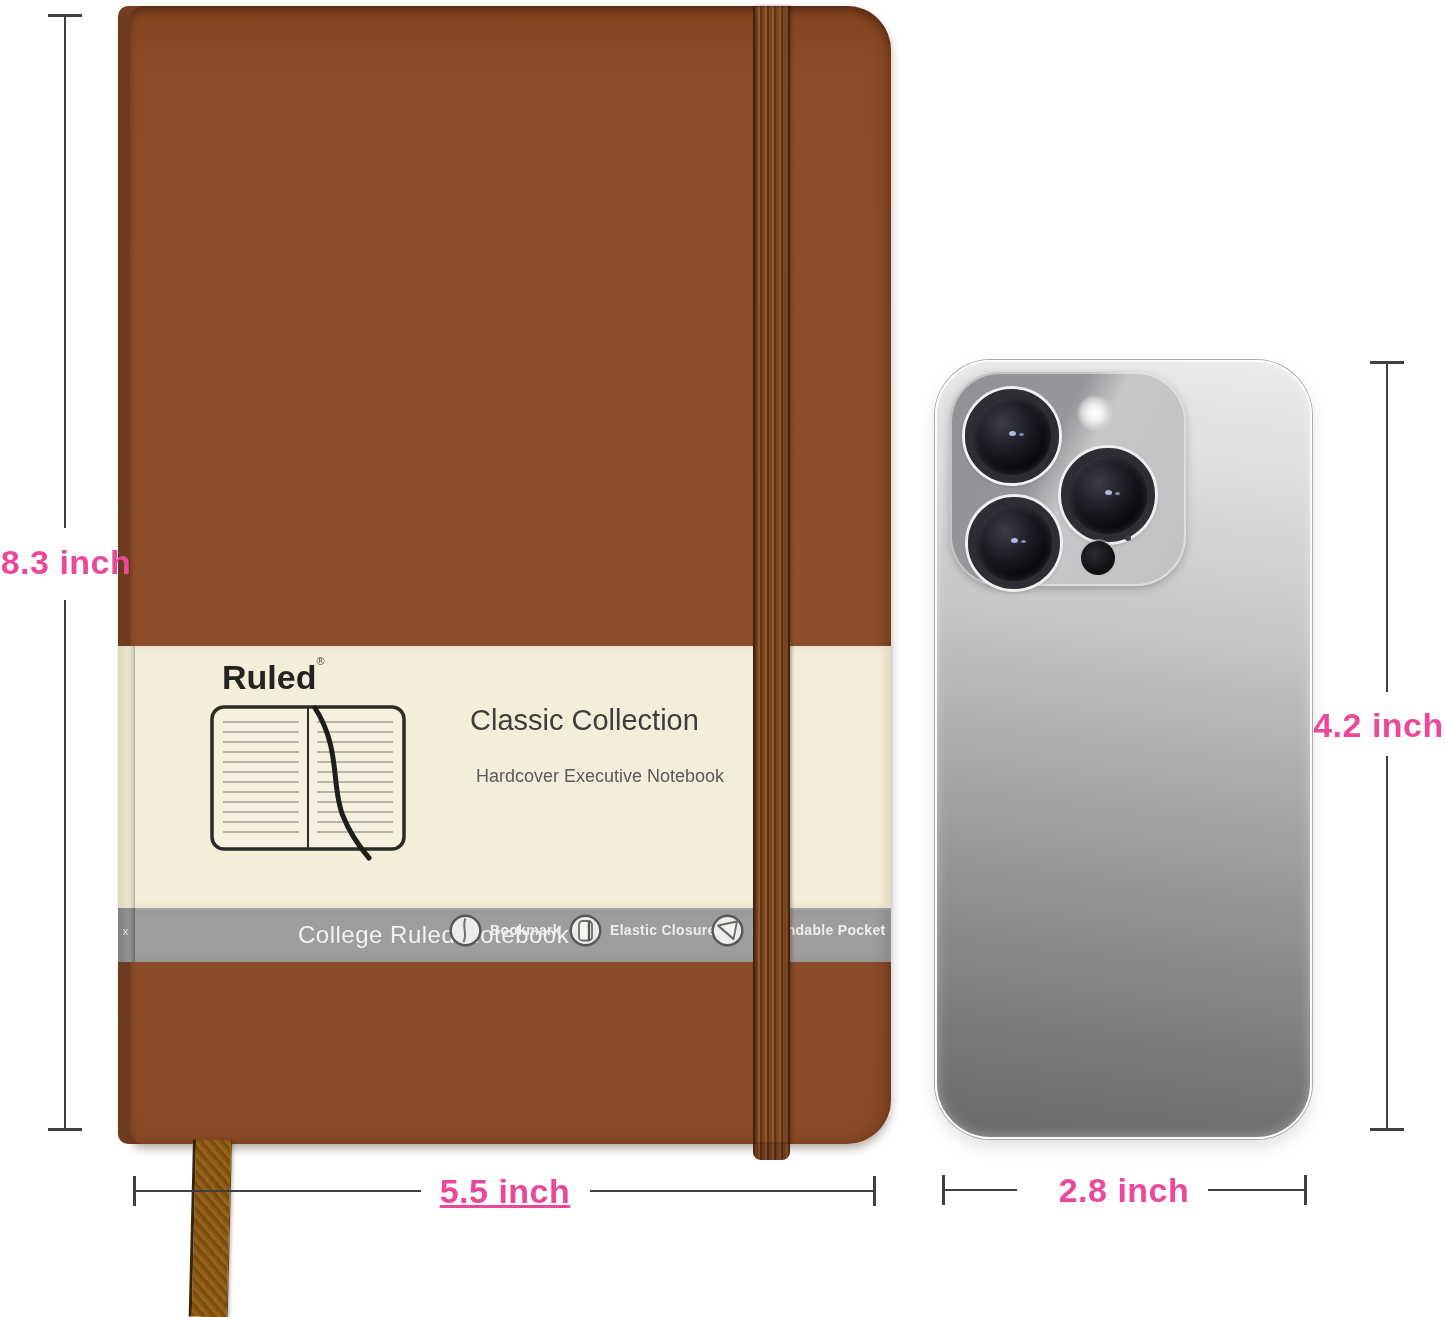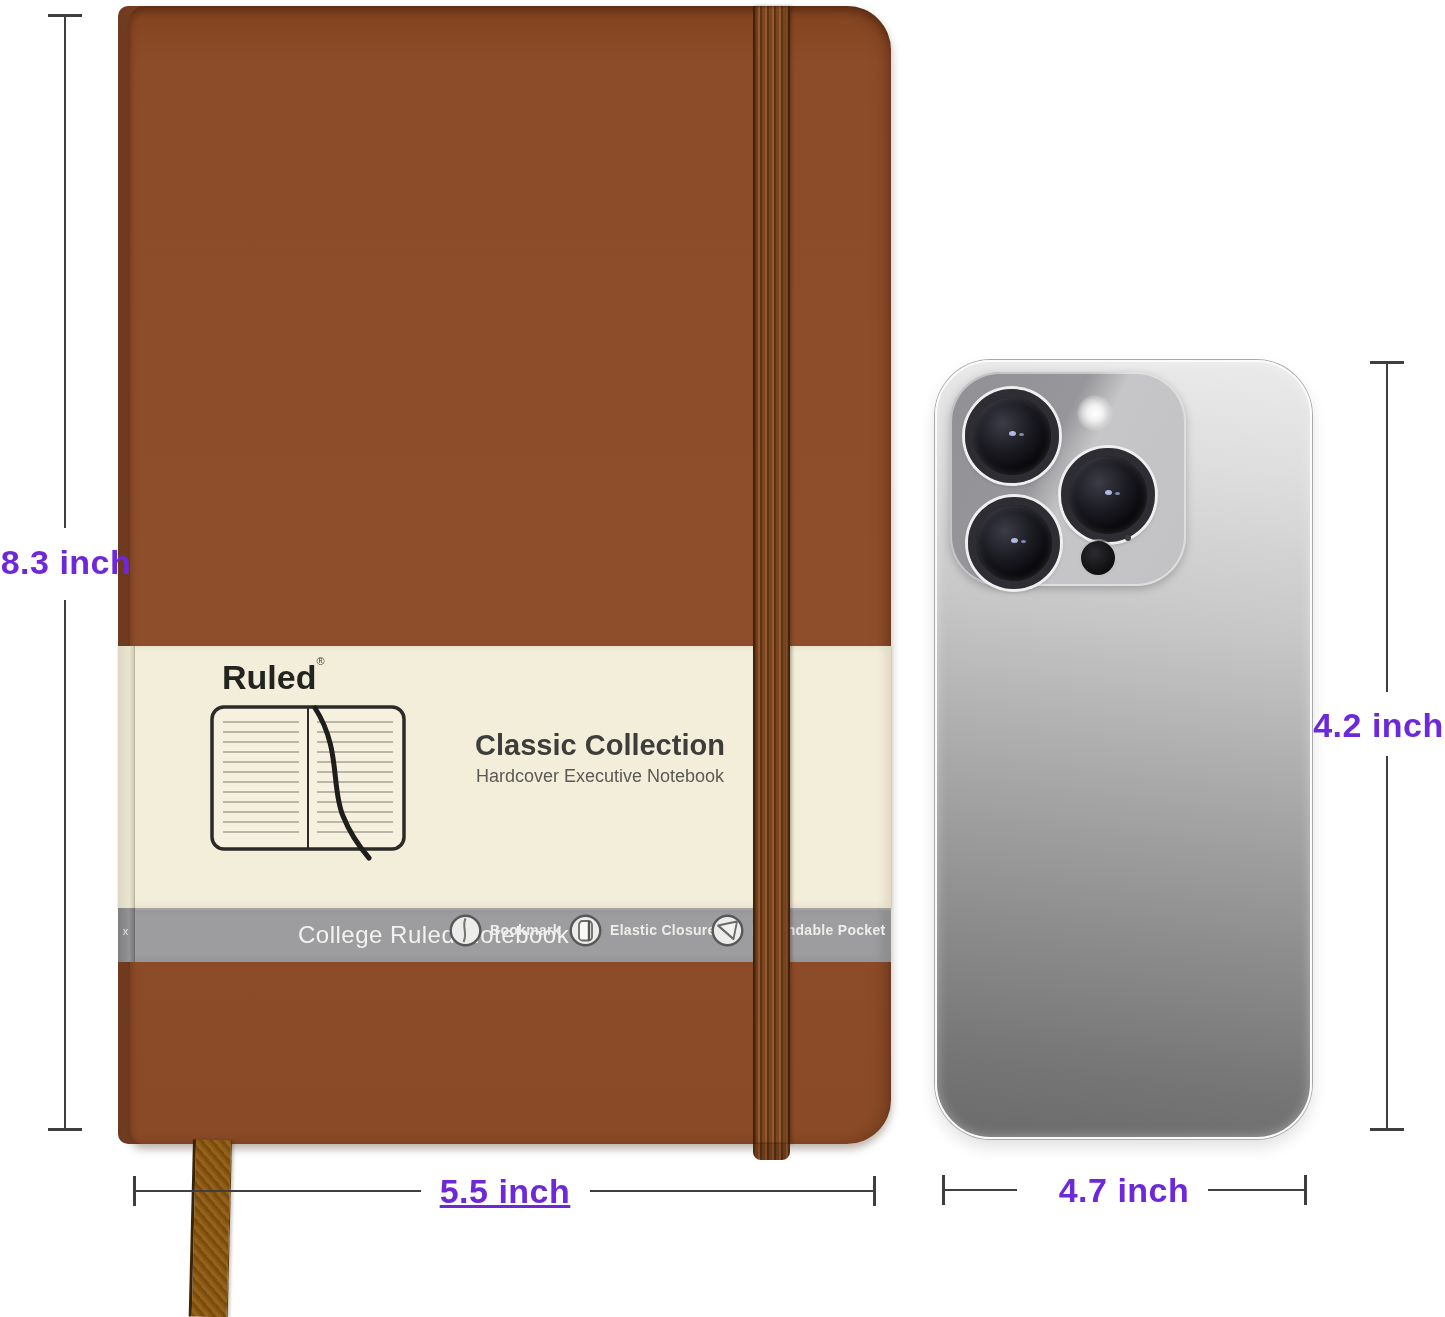"8.3 inch" .dim-label { color: #6d28d9 -> #ec4899 }
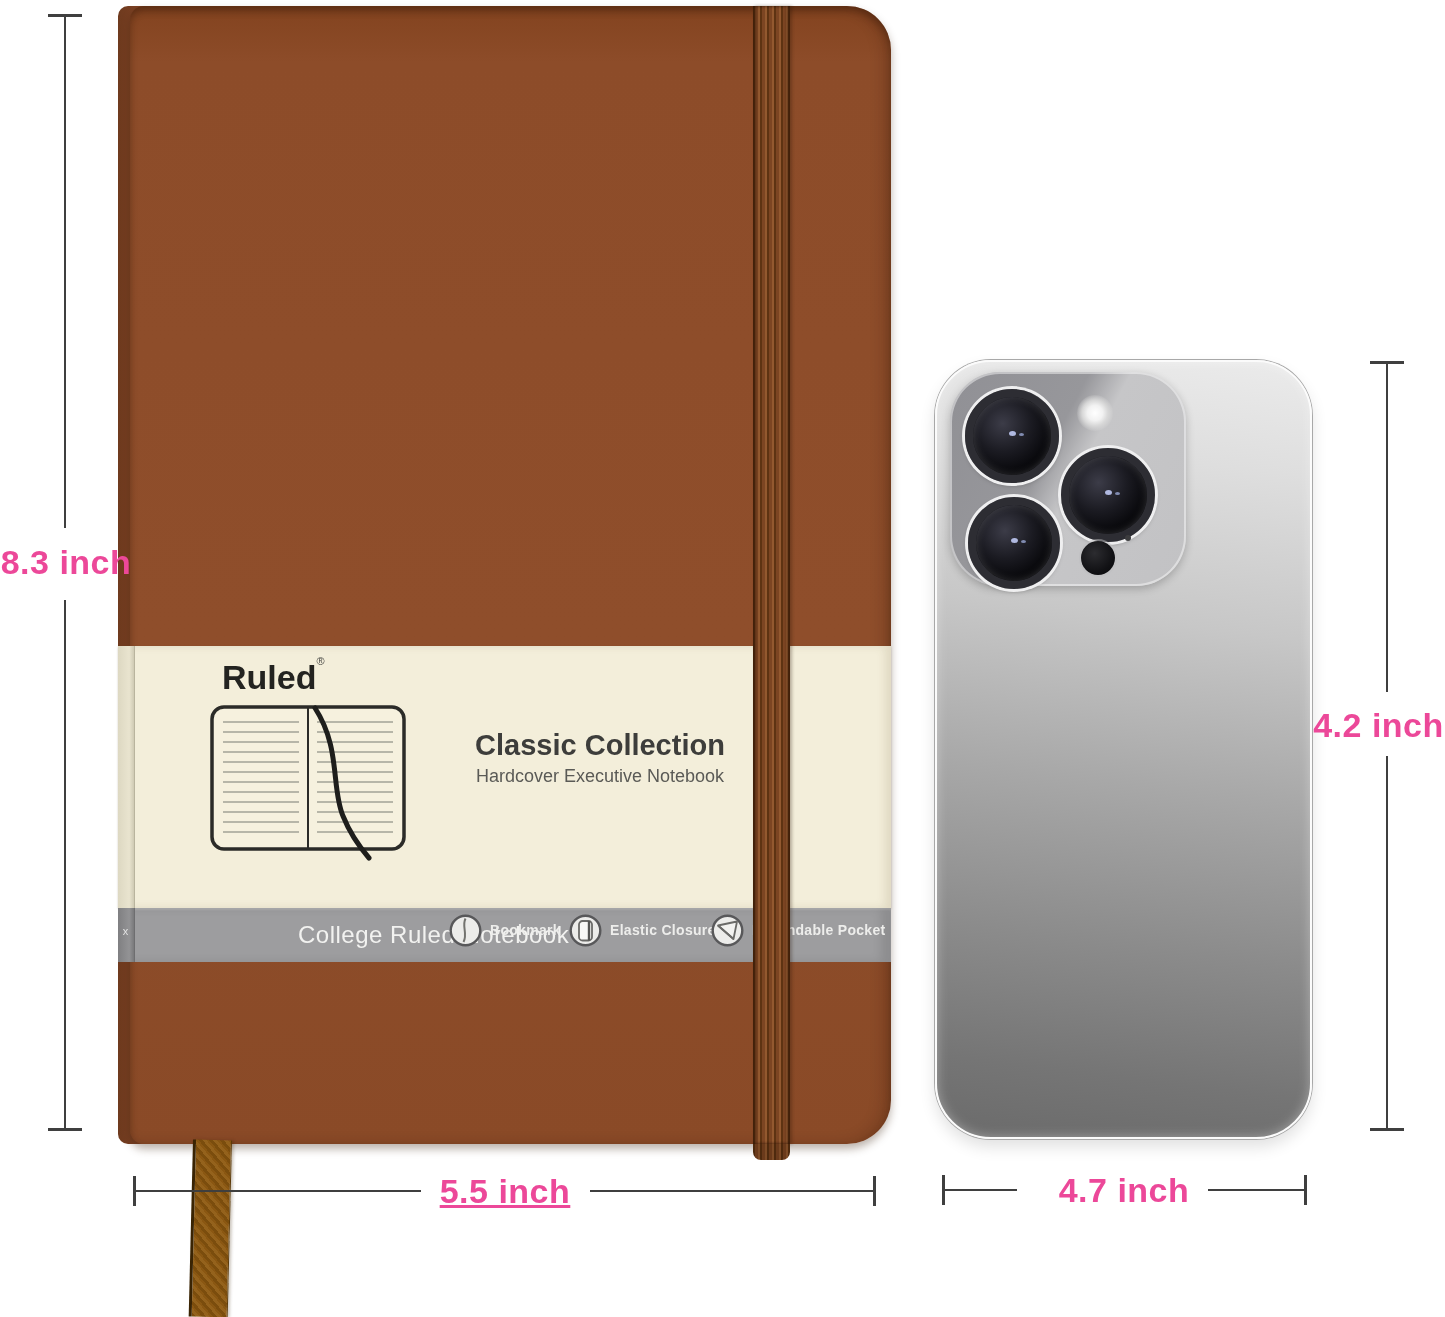"Classic Collection" .product-title { font-weight: 700 -> 400; text-align: center -> left; top: 729px -> 704px }
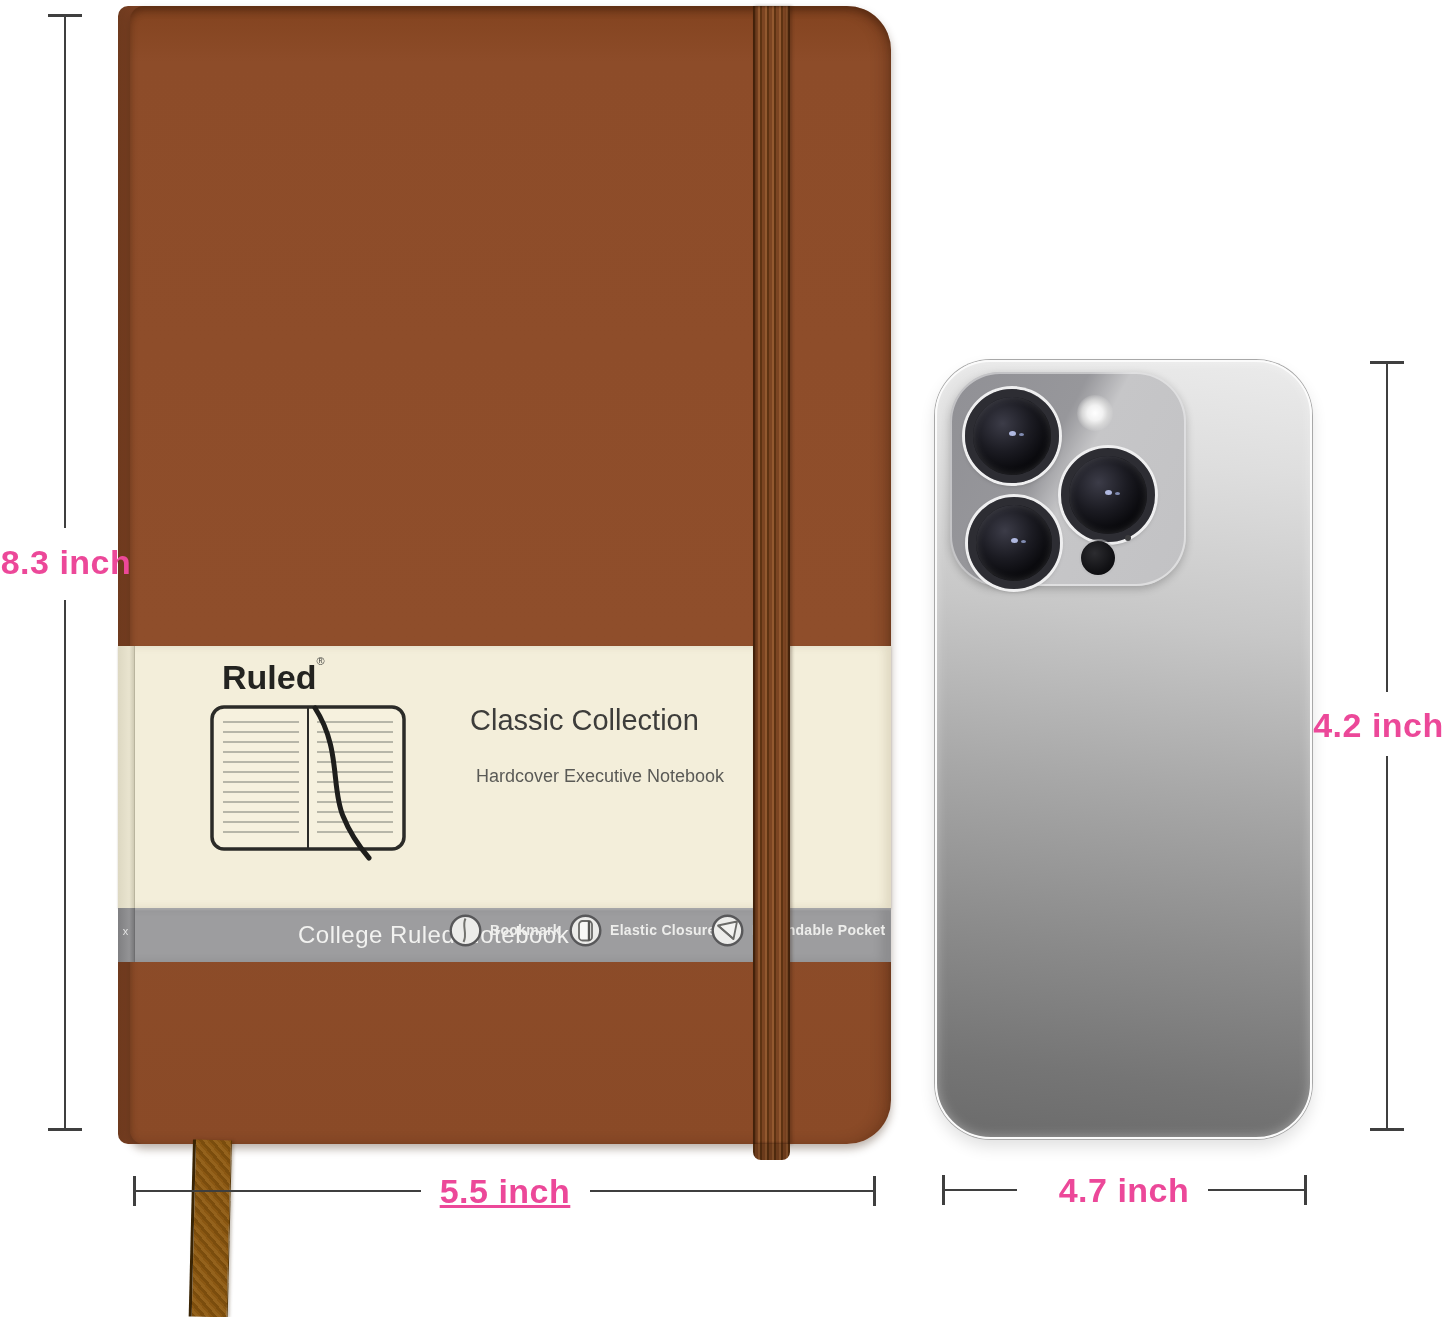"4.7 inch" div.dim-label { text: 4.7 -> 2.8 }
